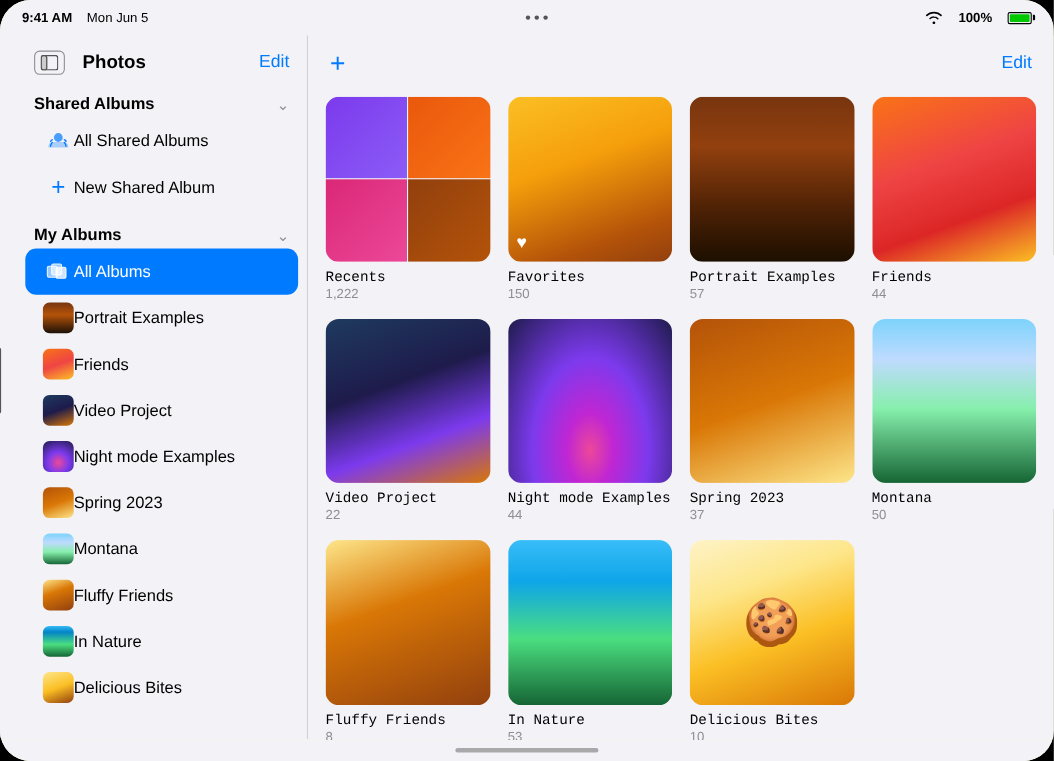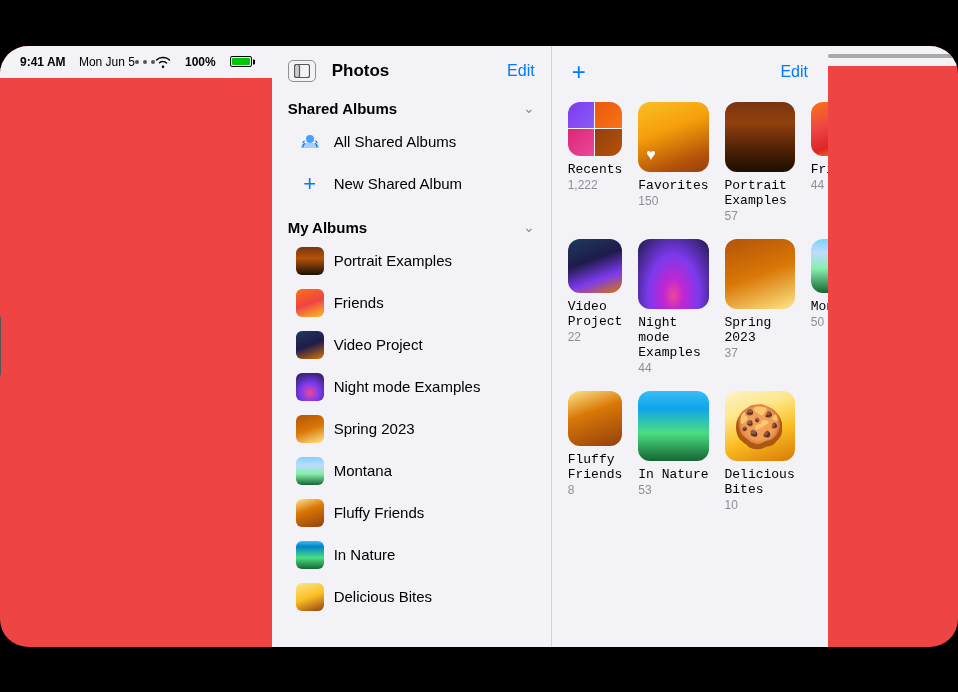"9:41 AM Mon Jun 5" .ipad-frame { background: #ef4444 -> #fef9c3; flex-direction: row -> column; height: 601px -> 692px }
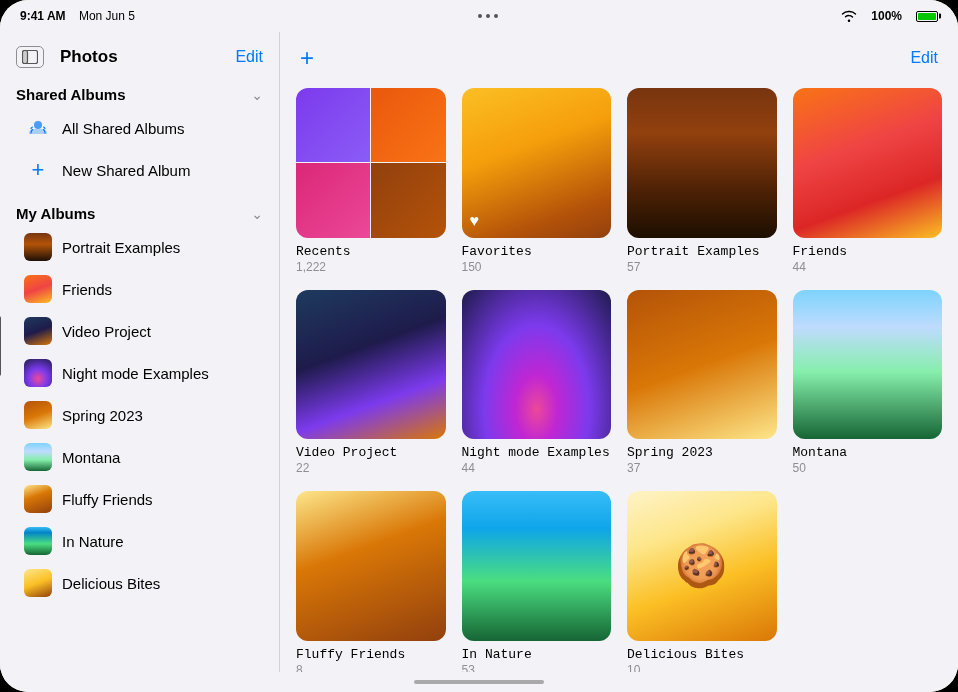"Photos" .sidebar { padding-left: none -> 15px }
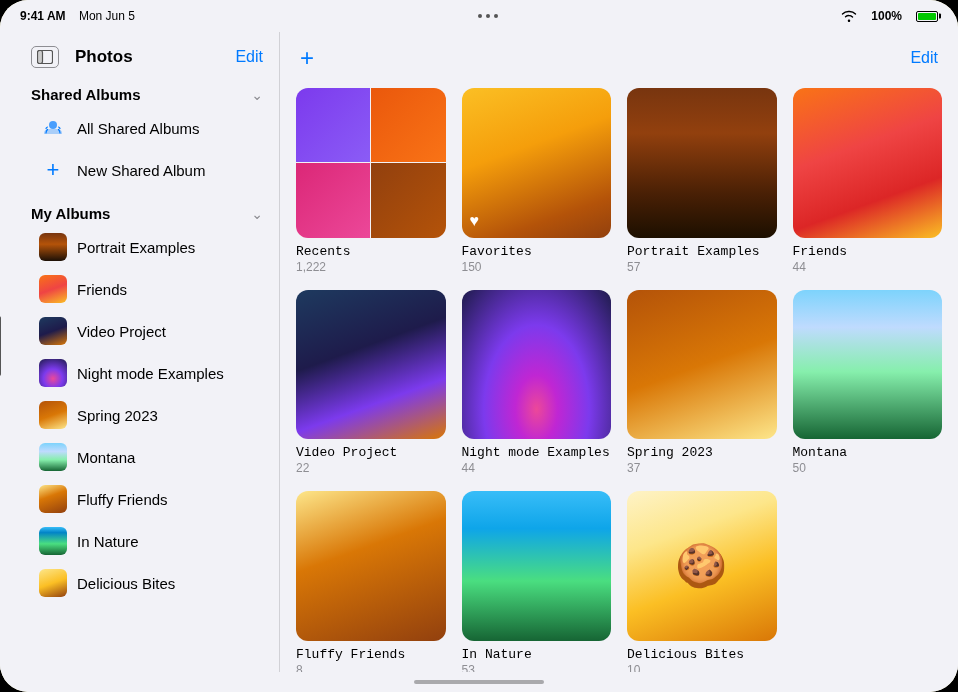"All Shared Albums" .sidebar-item { gap: 10px -> 0 }
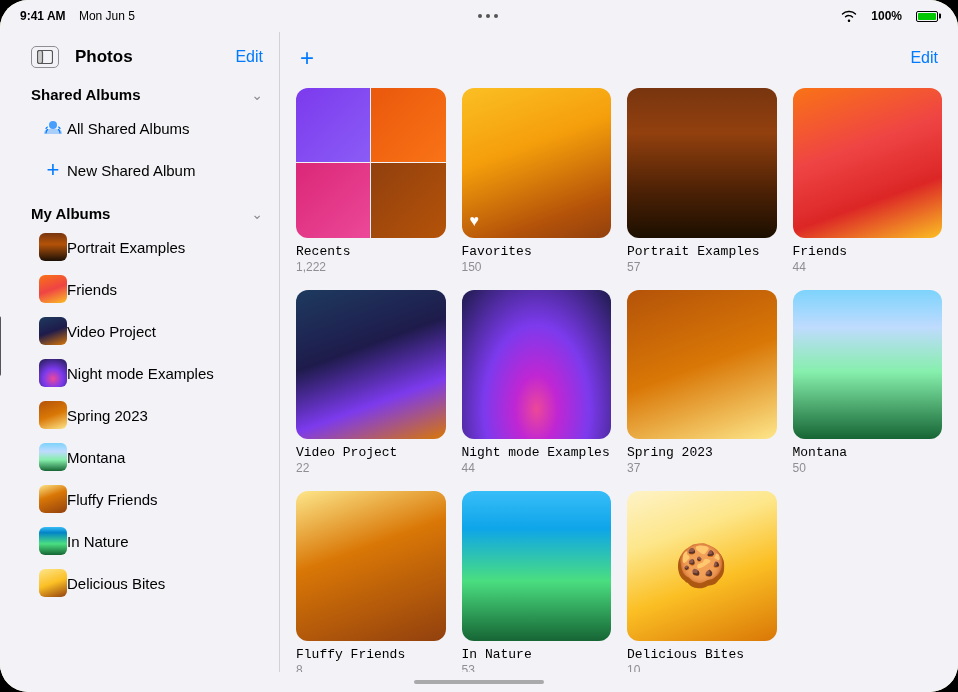"All Albums" div.sidebar-item { html: none -> <div> <div> <div> <svg> <rect></rect> <rect></rect> <rect></rect> </svg> </div> </div> <span>All Albums</span> </div> }
